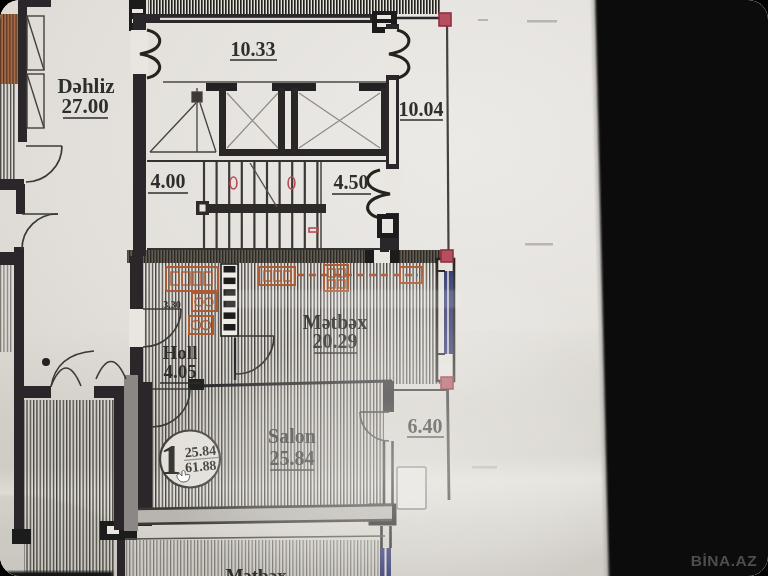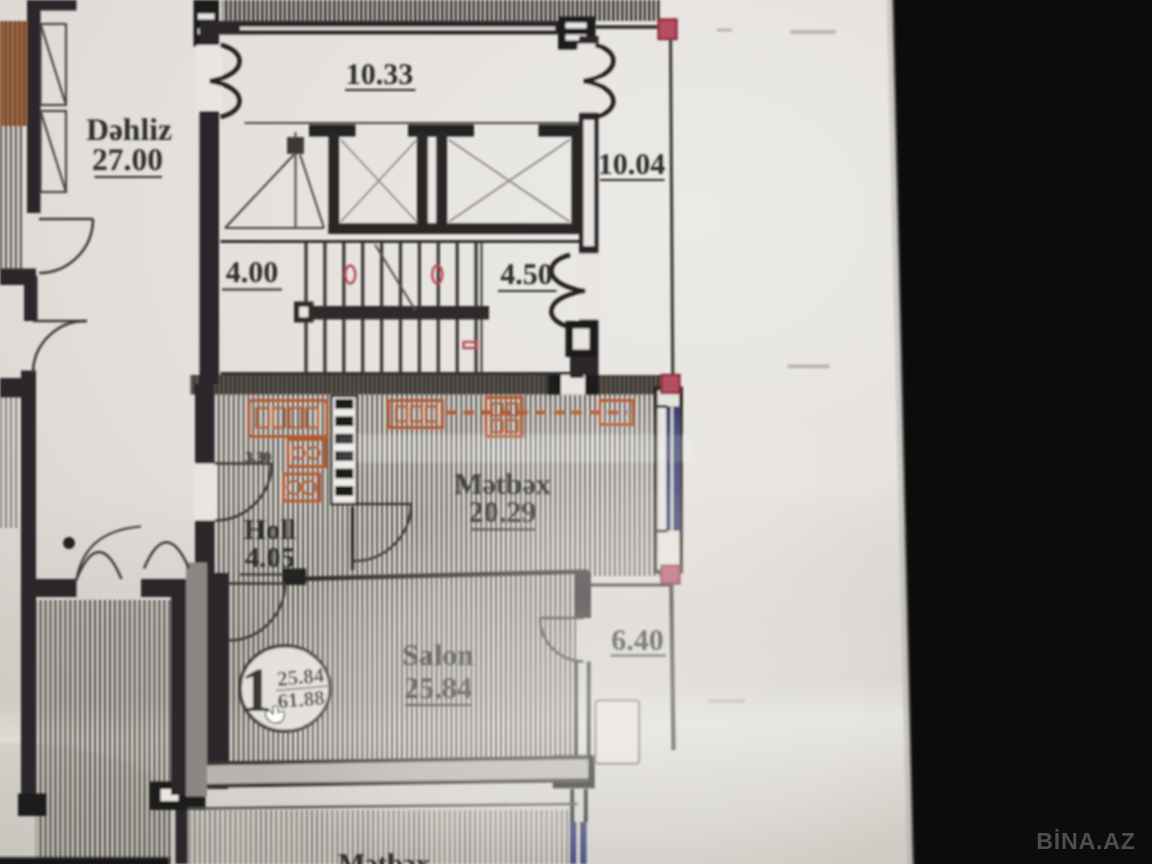"BİNA.AZ" #stage { border-radius: none -> 20px }
